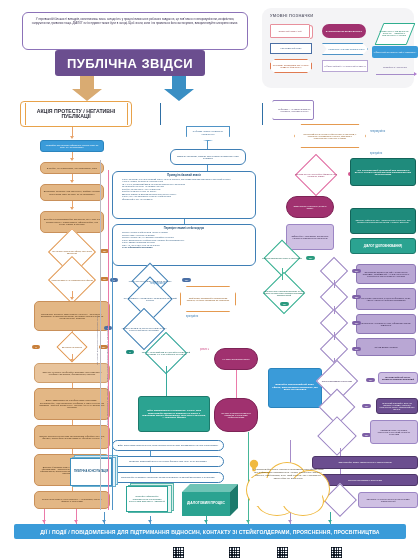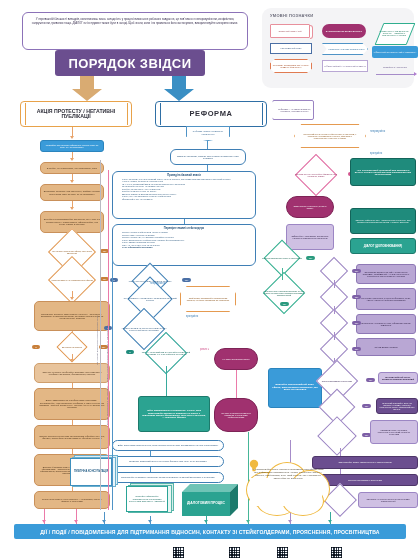"ПОРЯДОК ЗВІДСИ" span { text: ПОРЯДОК -> ПУБЛІЧНА }
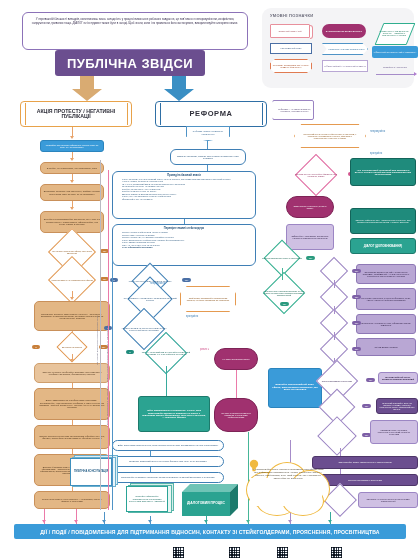"РЕФОРМА" div.node { html: <div> <span>РЕФОРМА</span> </div> -> none }
